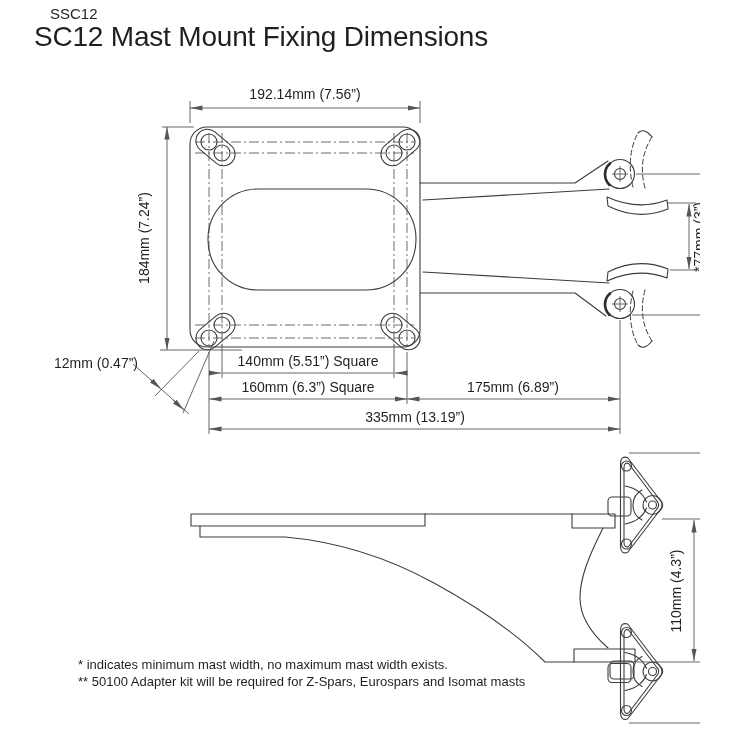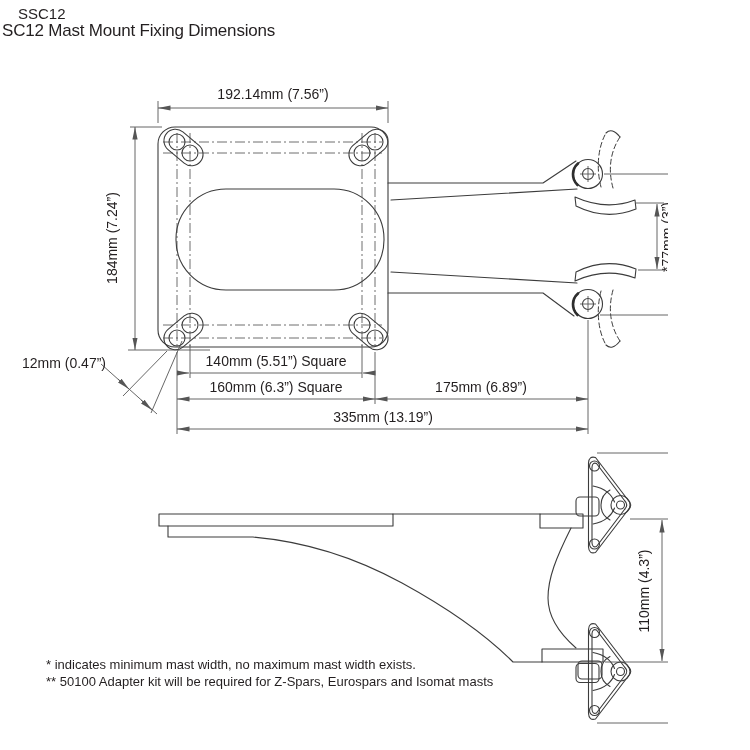"SSC12" .page { margin-left: none -> 32px }
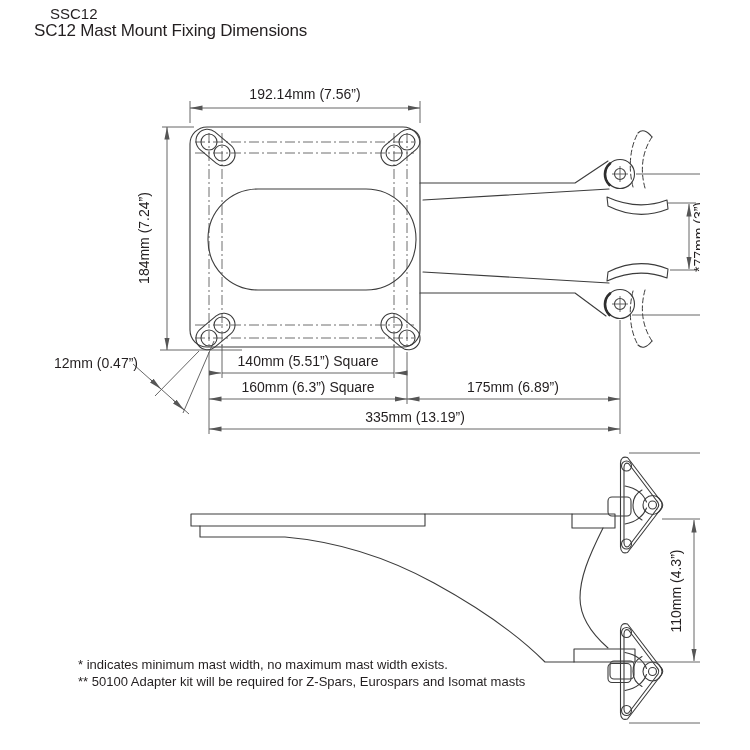"SC12 Mast Mount Fixing Dimensions" .page-title { font-size: 17px -> 28px }
